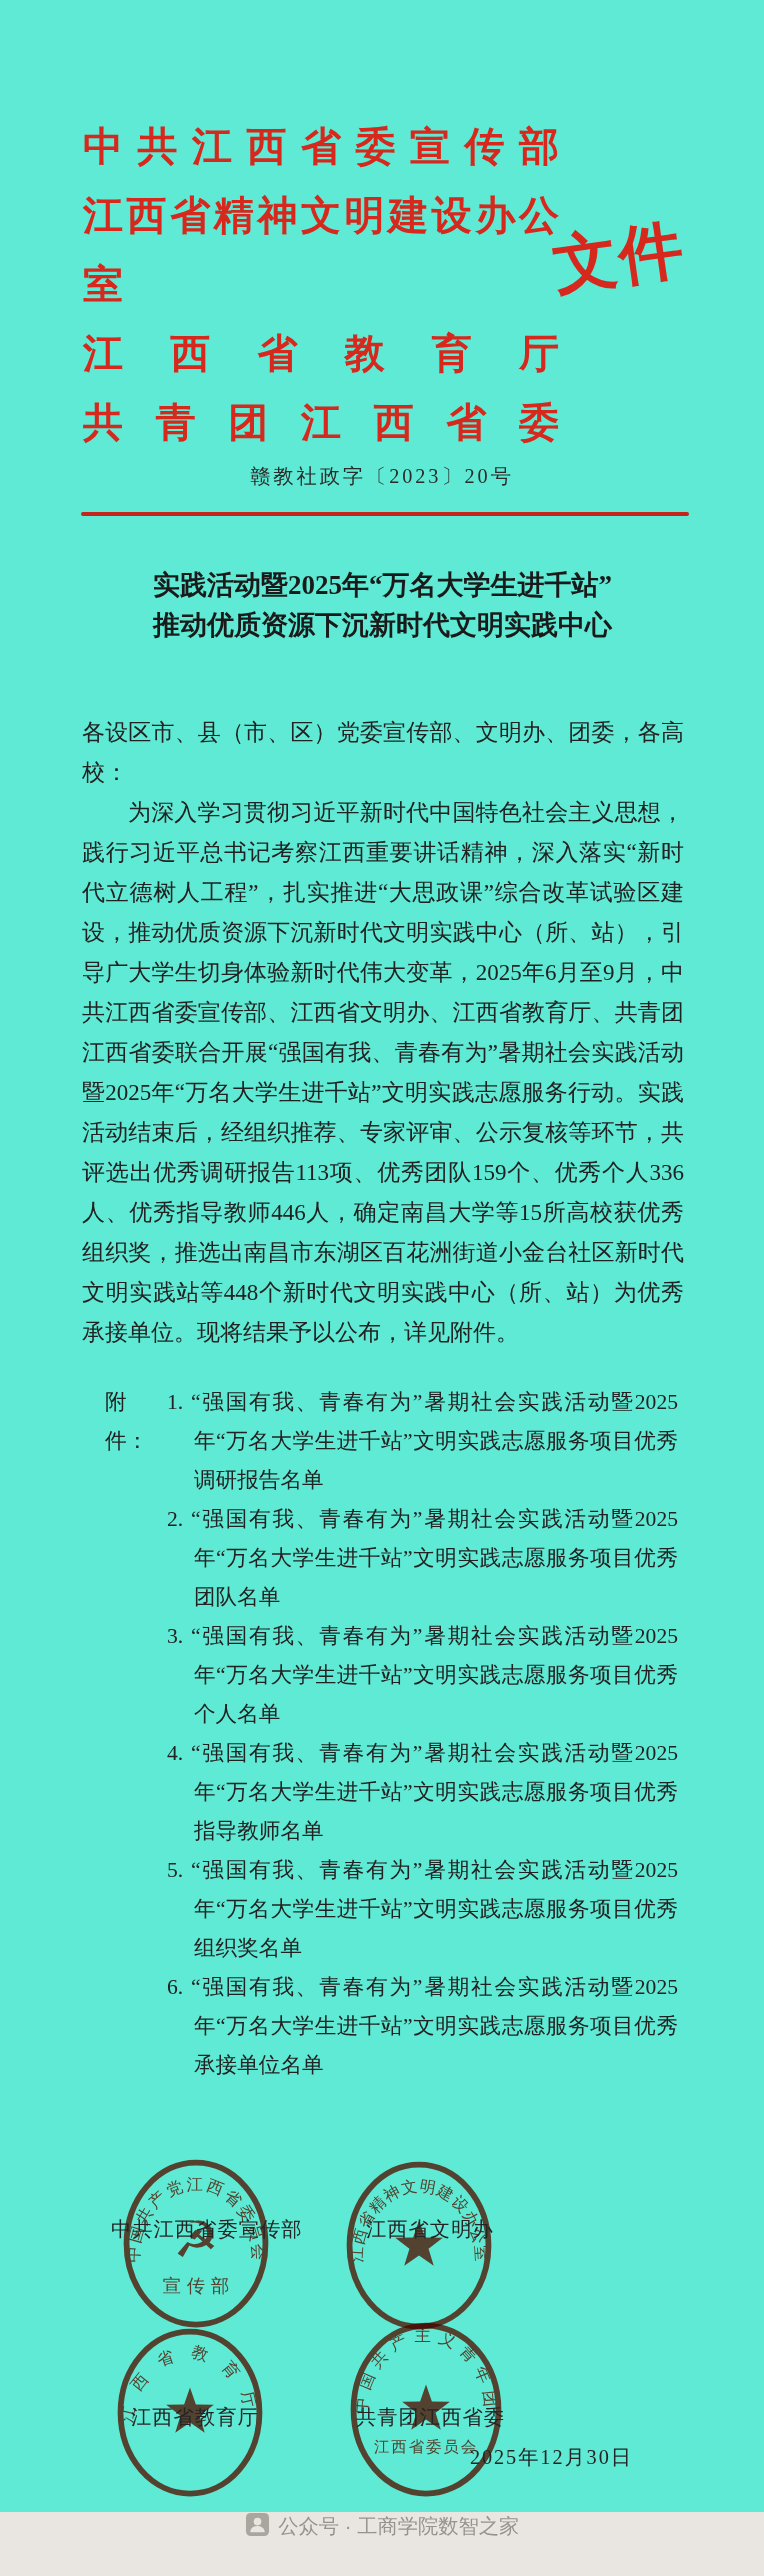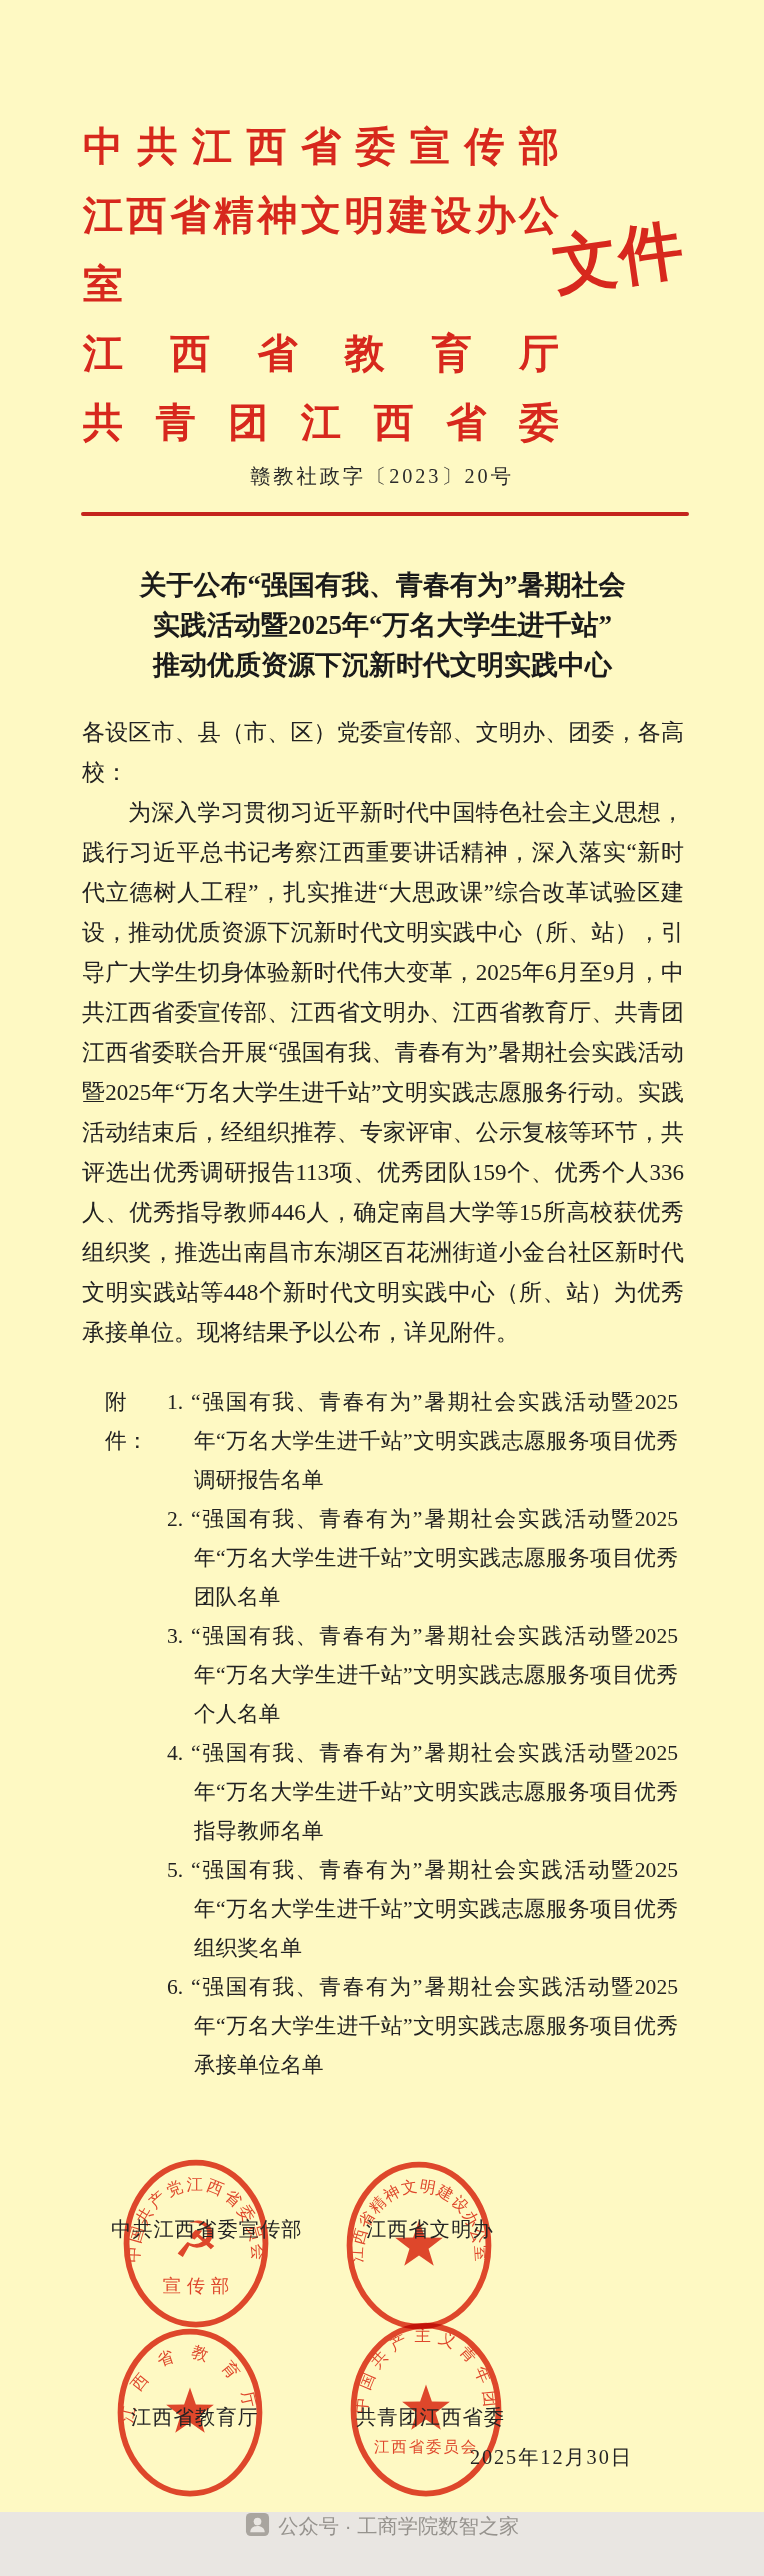"中共江西省委宣传部" .page { background: #fef9c3 -> #5eead4 }
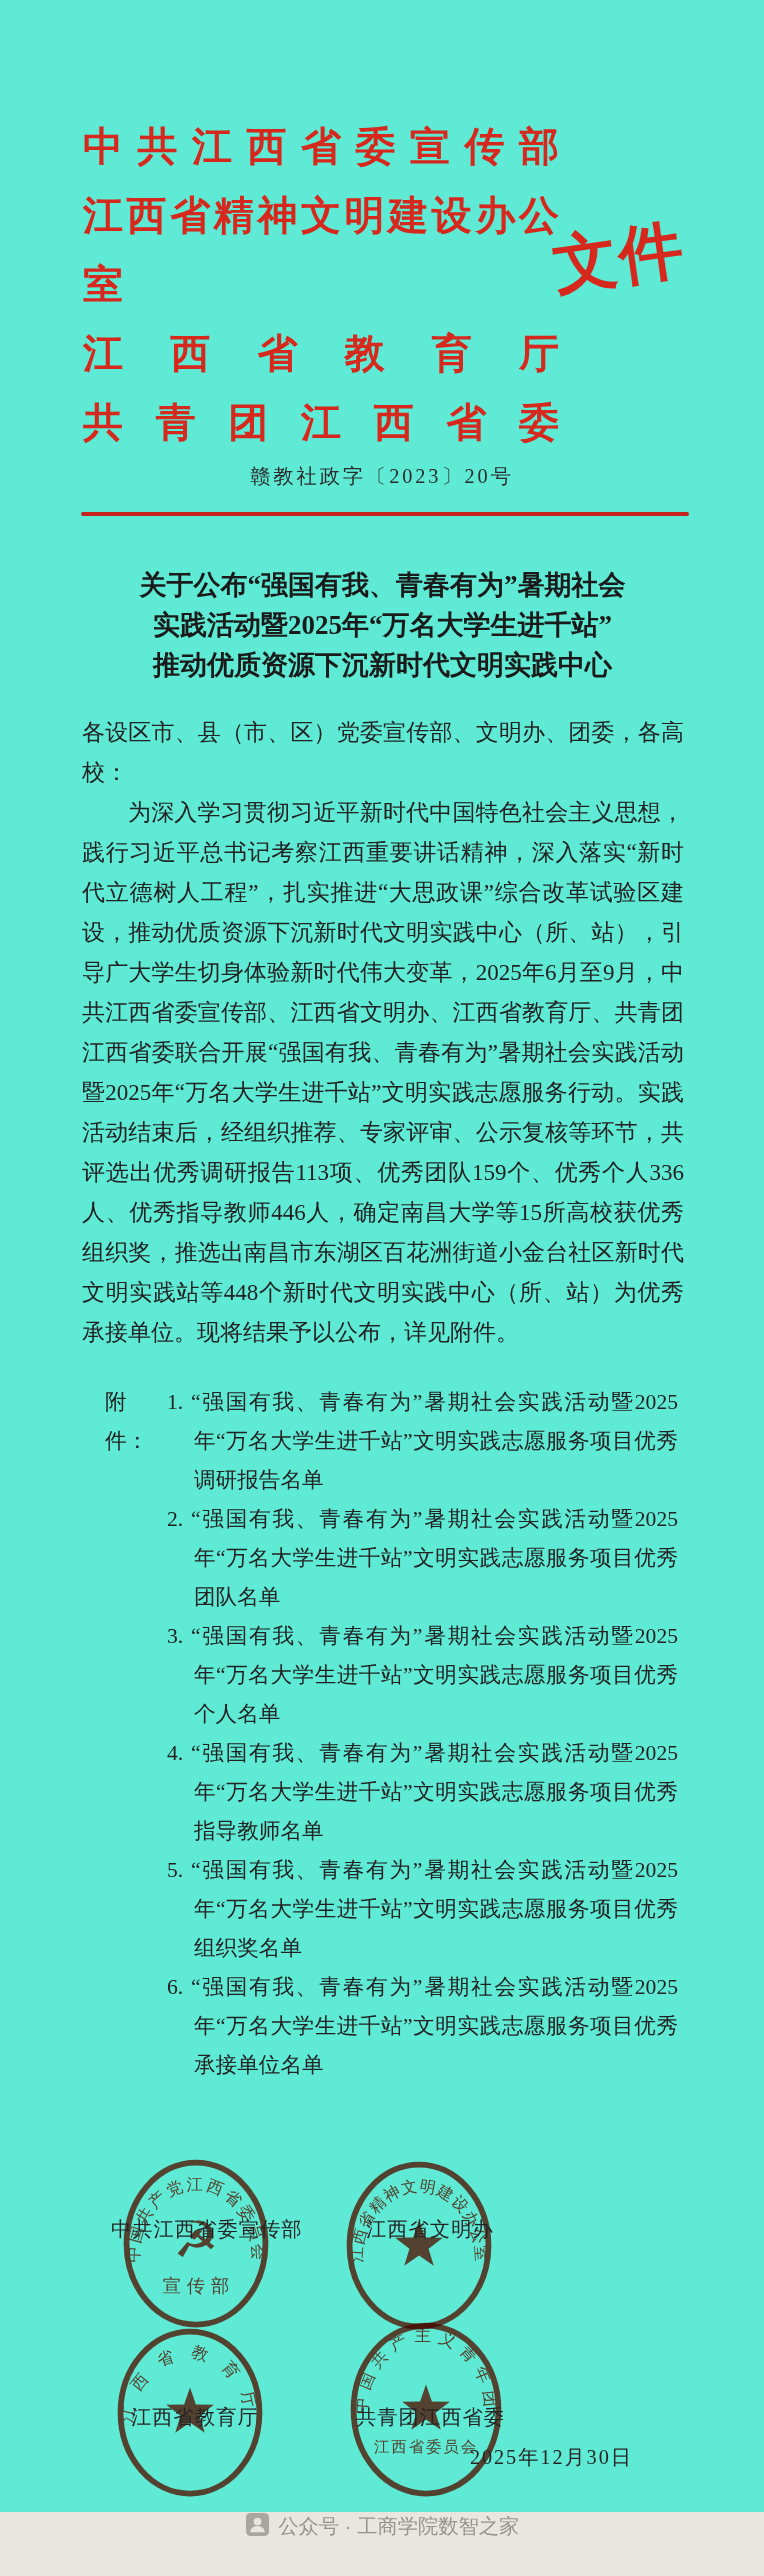"关于公布“强国有我、青春有为”暑期社会" div { html: <div>关于公布“强国有我、青春有为”暑期社会</div> -> none }
